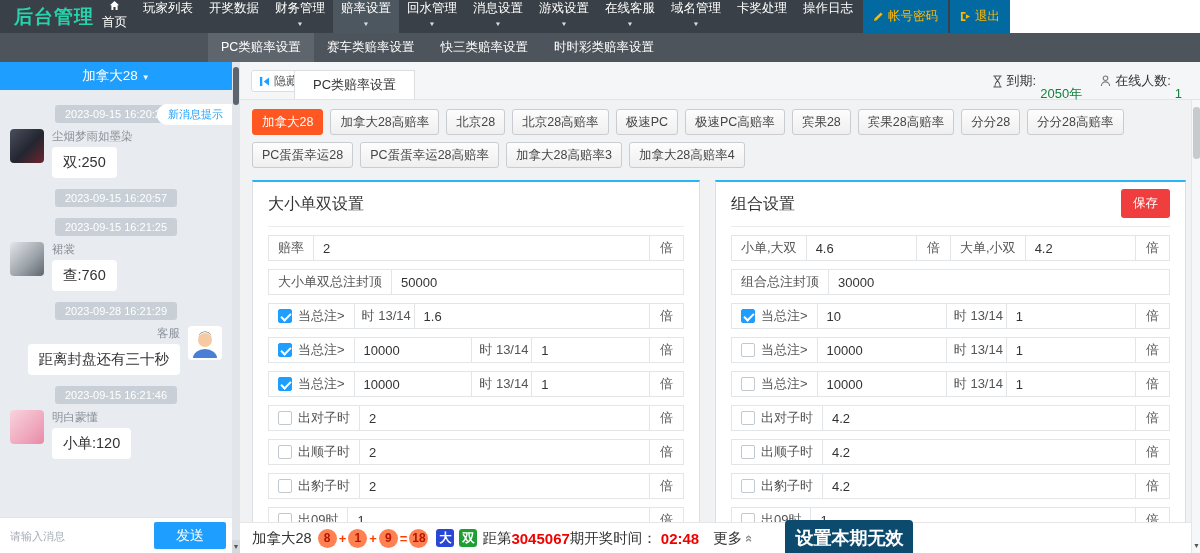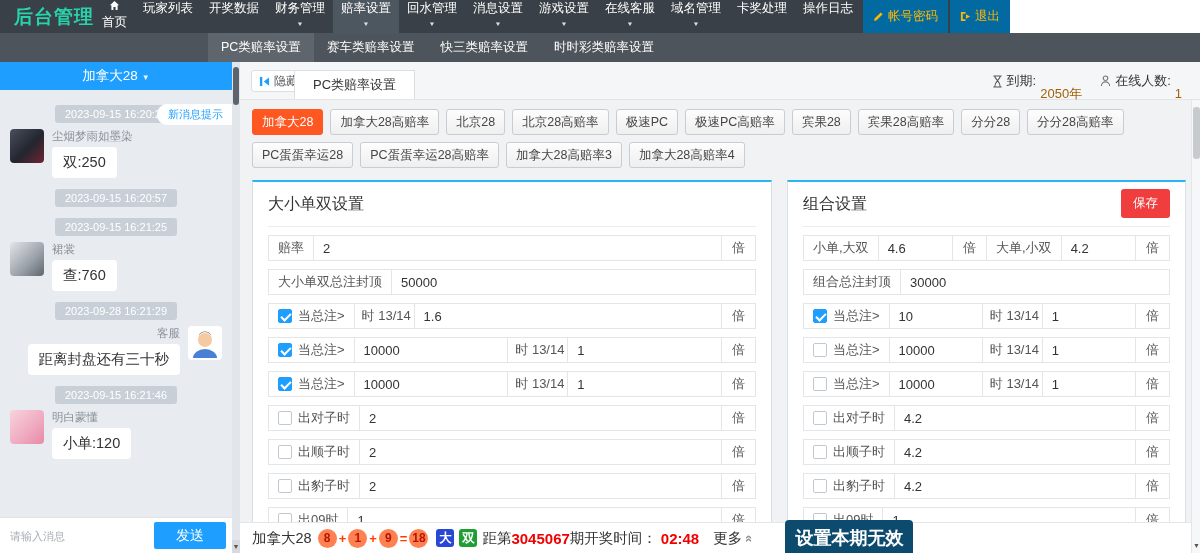"2050年" .red { color: #a16207 -> #15803d }
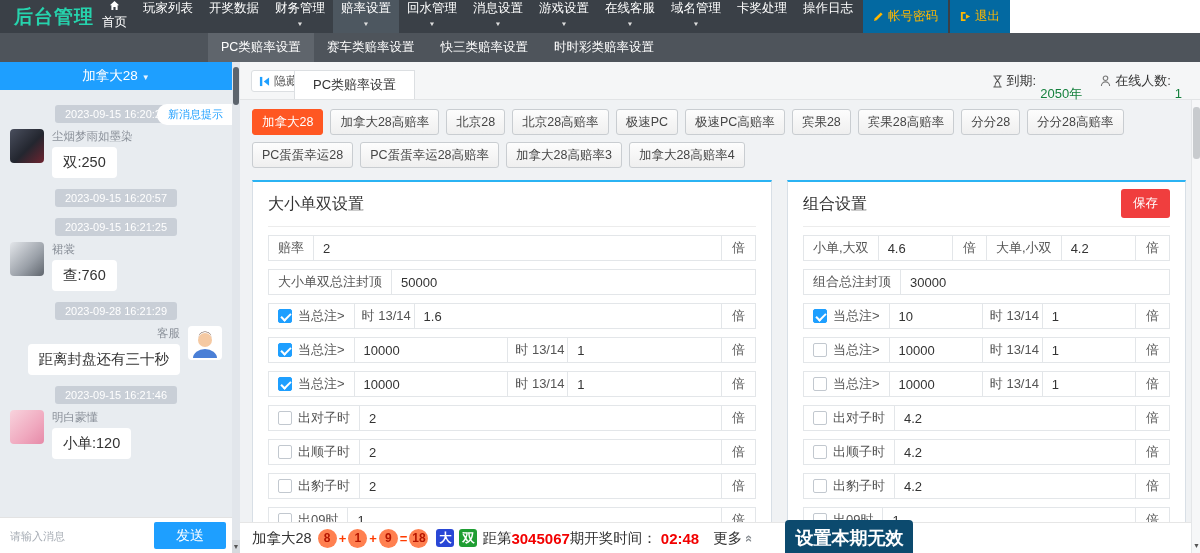"大小单双设置" .panel-left { width: 520px -> 448px }
